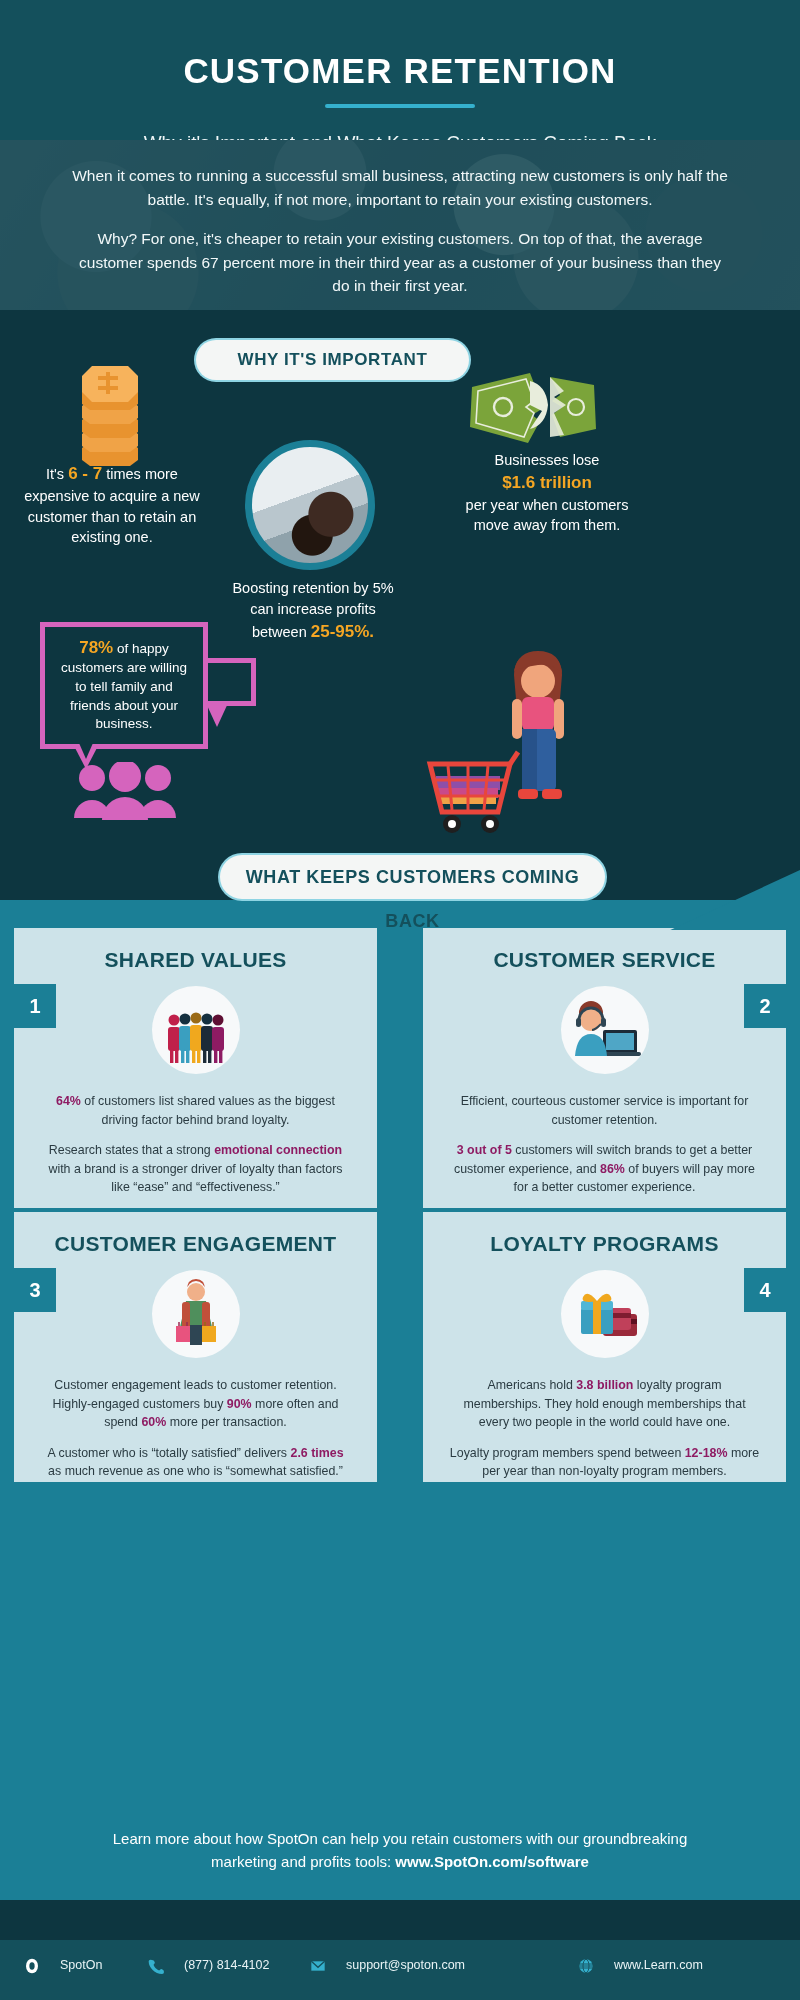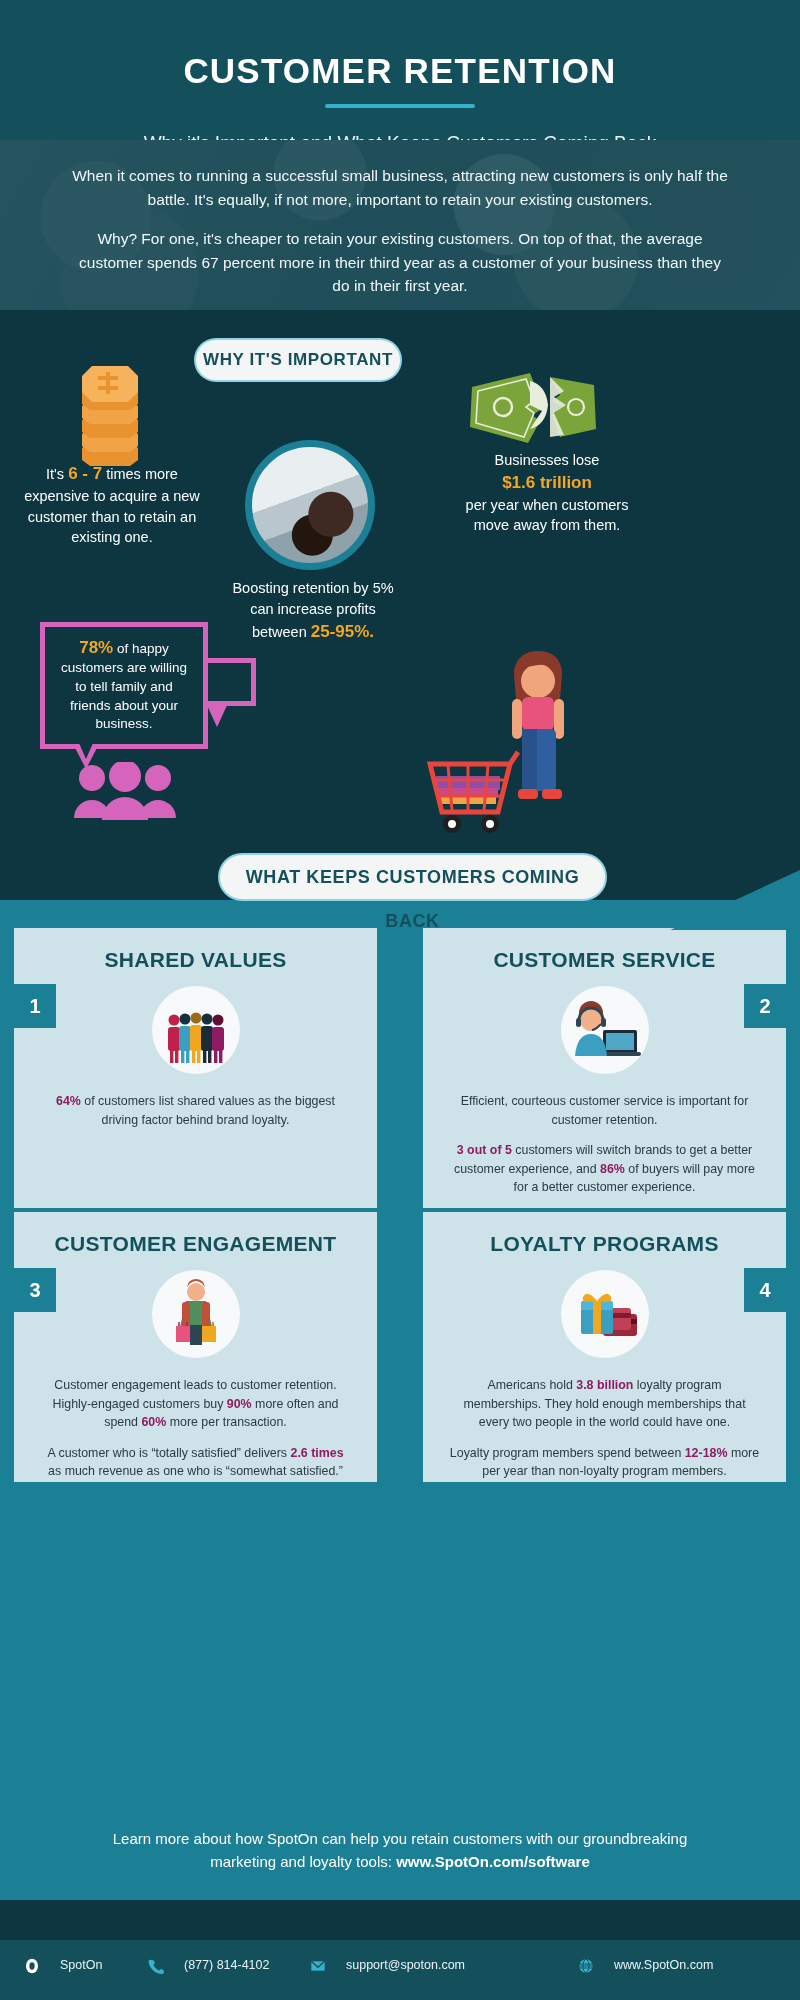"WHY IT'S IMPORTANT" #why-pill { width: 204px -> 273px }
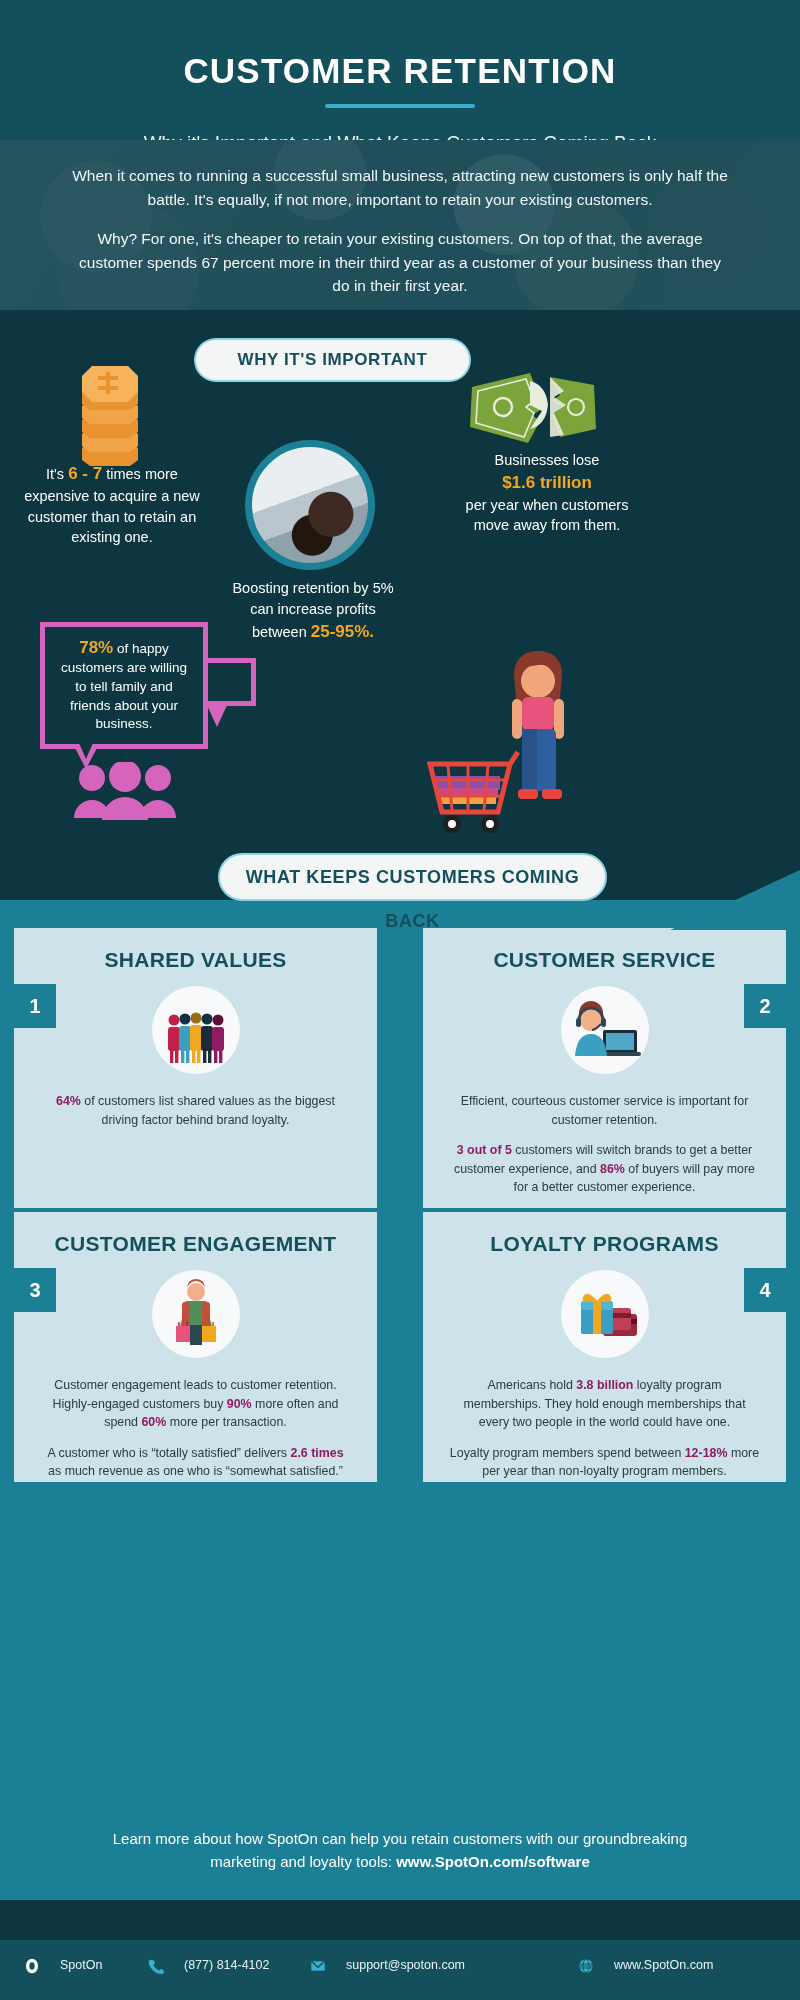"Research states that a strong" p { html: none -> <p> <span>Research states that a strong </span><span>emotional connection</span><span> with a brand is a stronger driver of loyalty than factors like “ease” and “effectiveness.”</span> </p> }
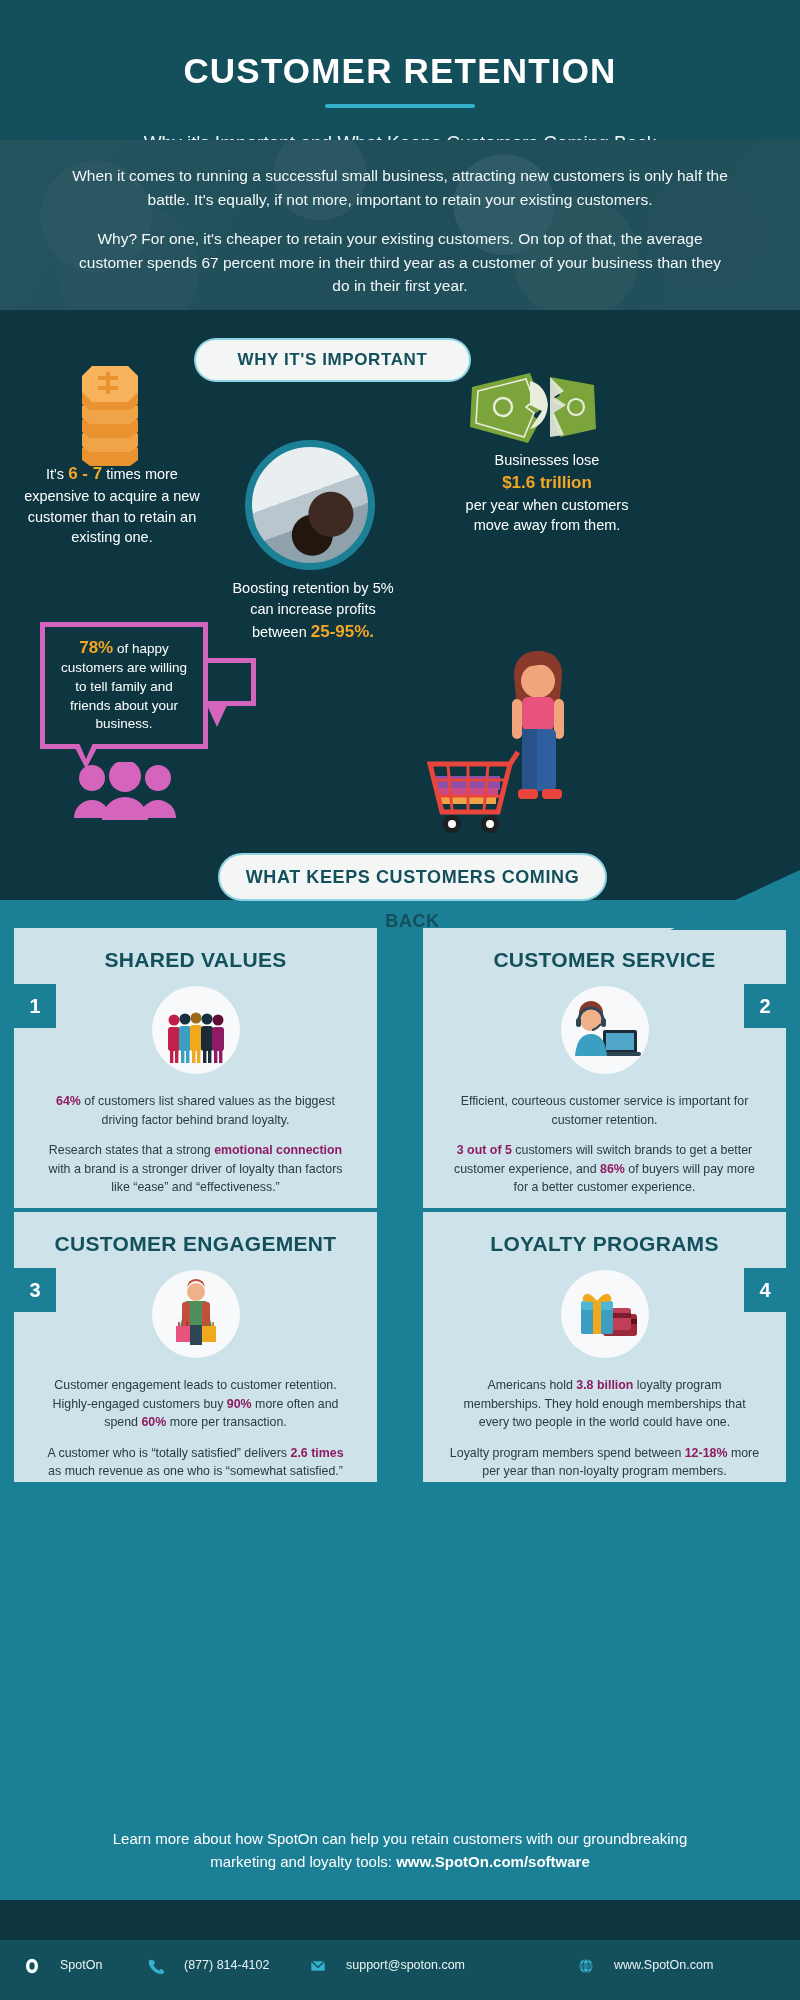"marketing and loyalty tools:" span { text: loyalty -> profits }
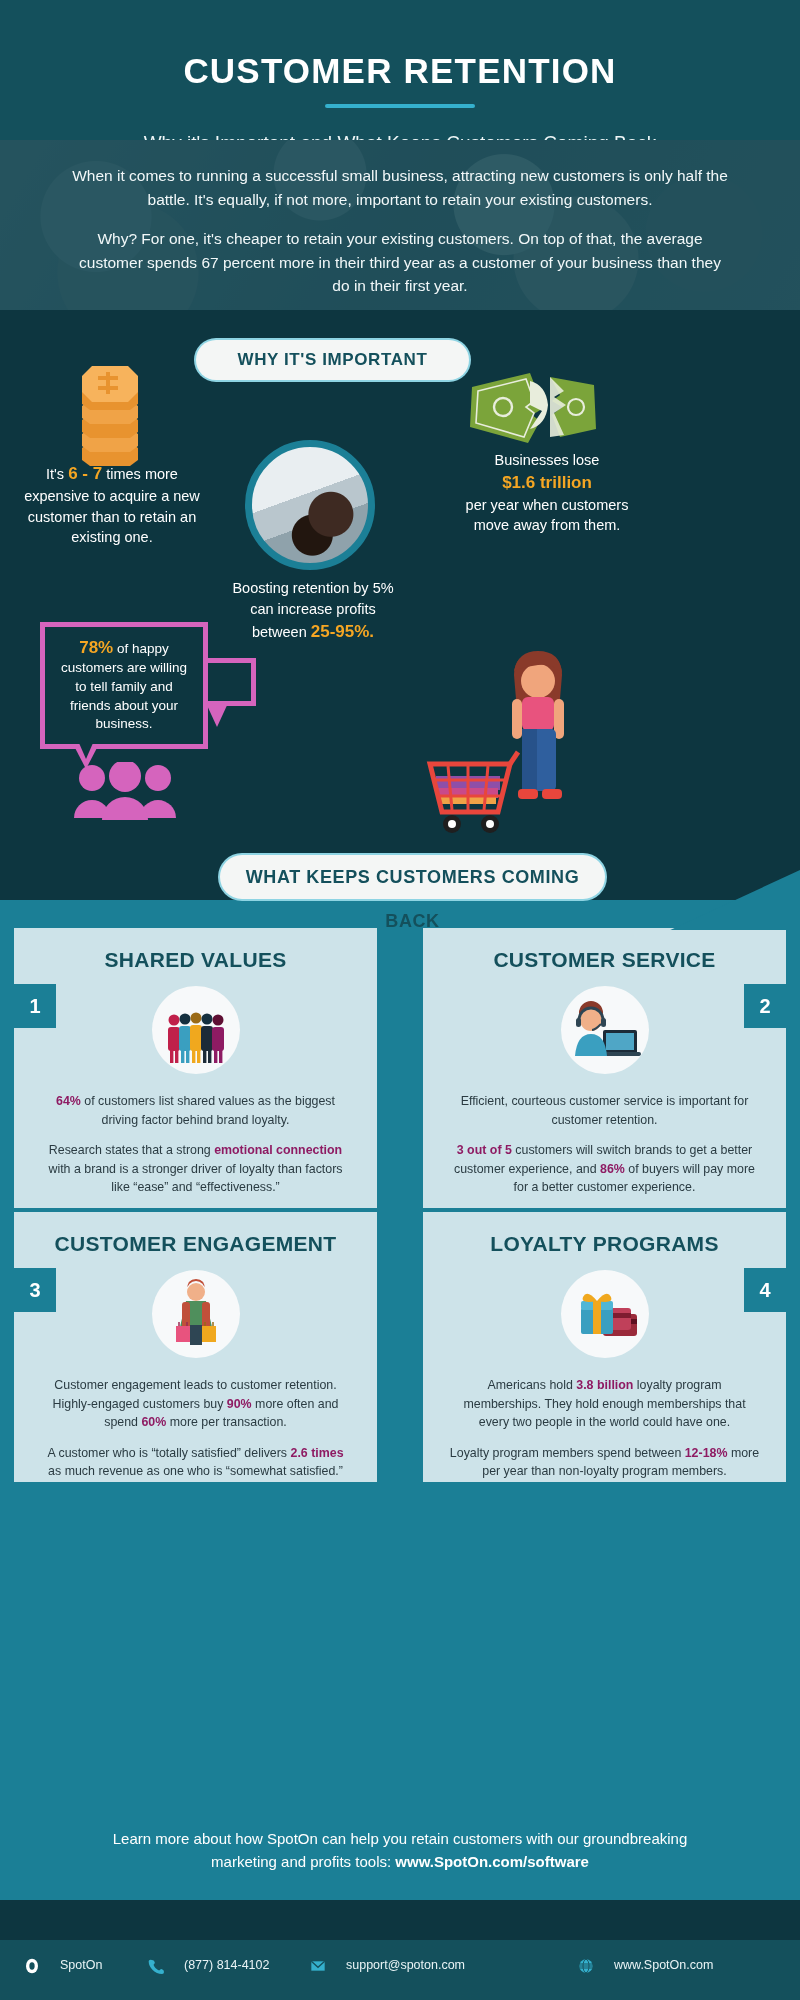"www.SpotOn.com" span { text: www.SpotOn.com -> www.Learn.com }
